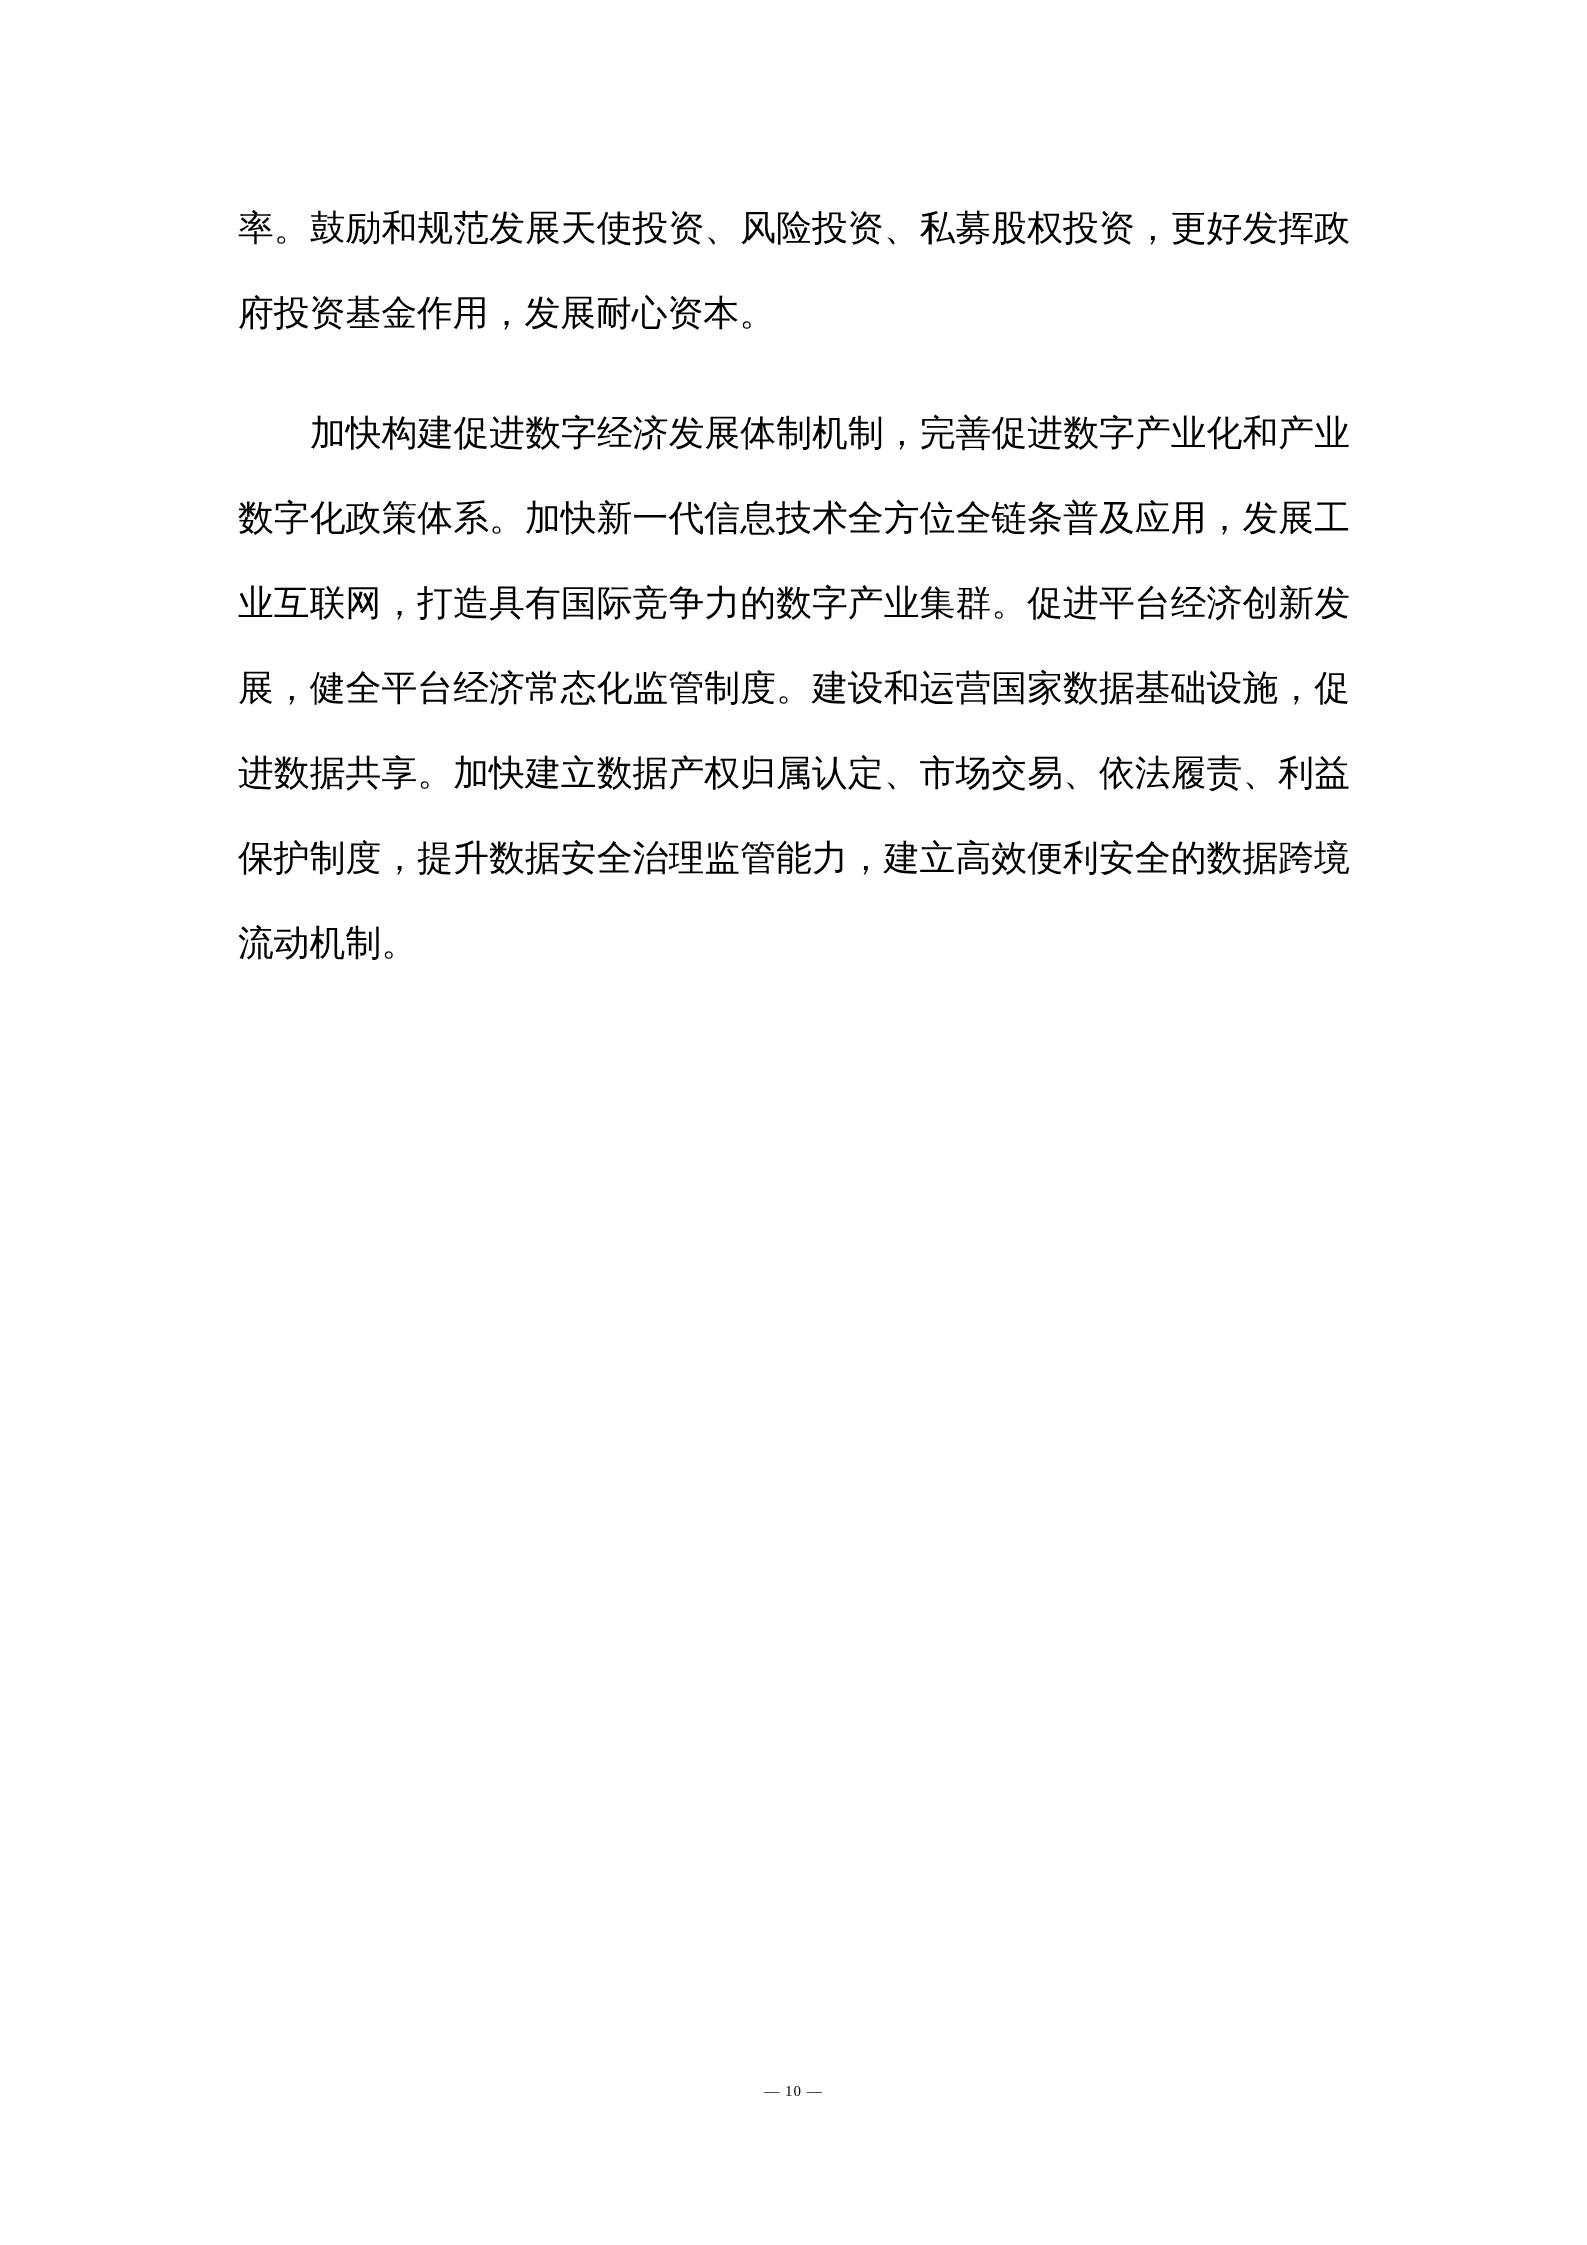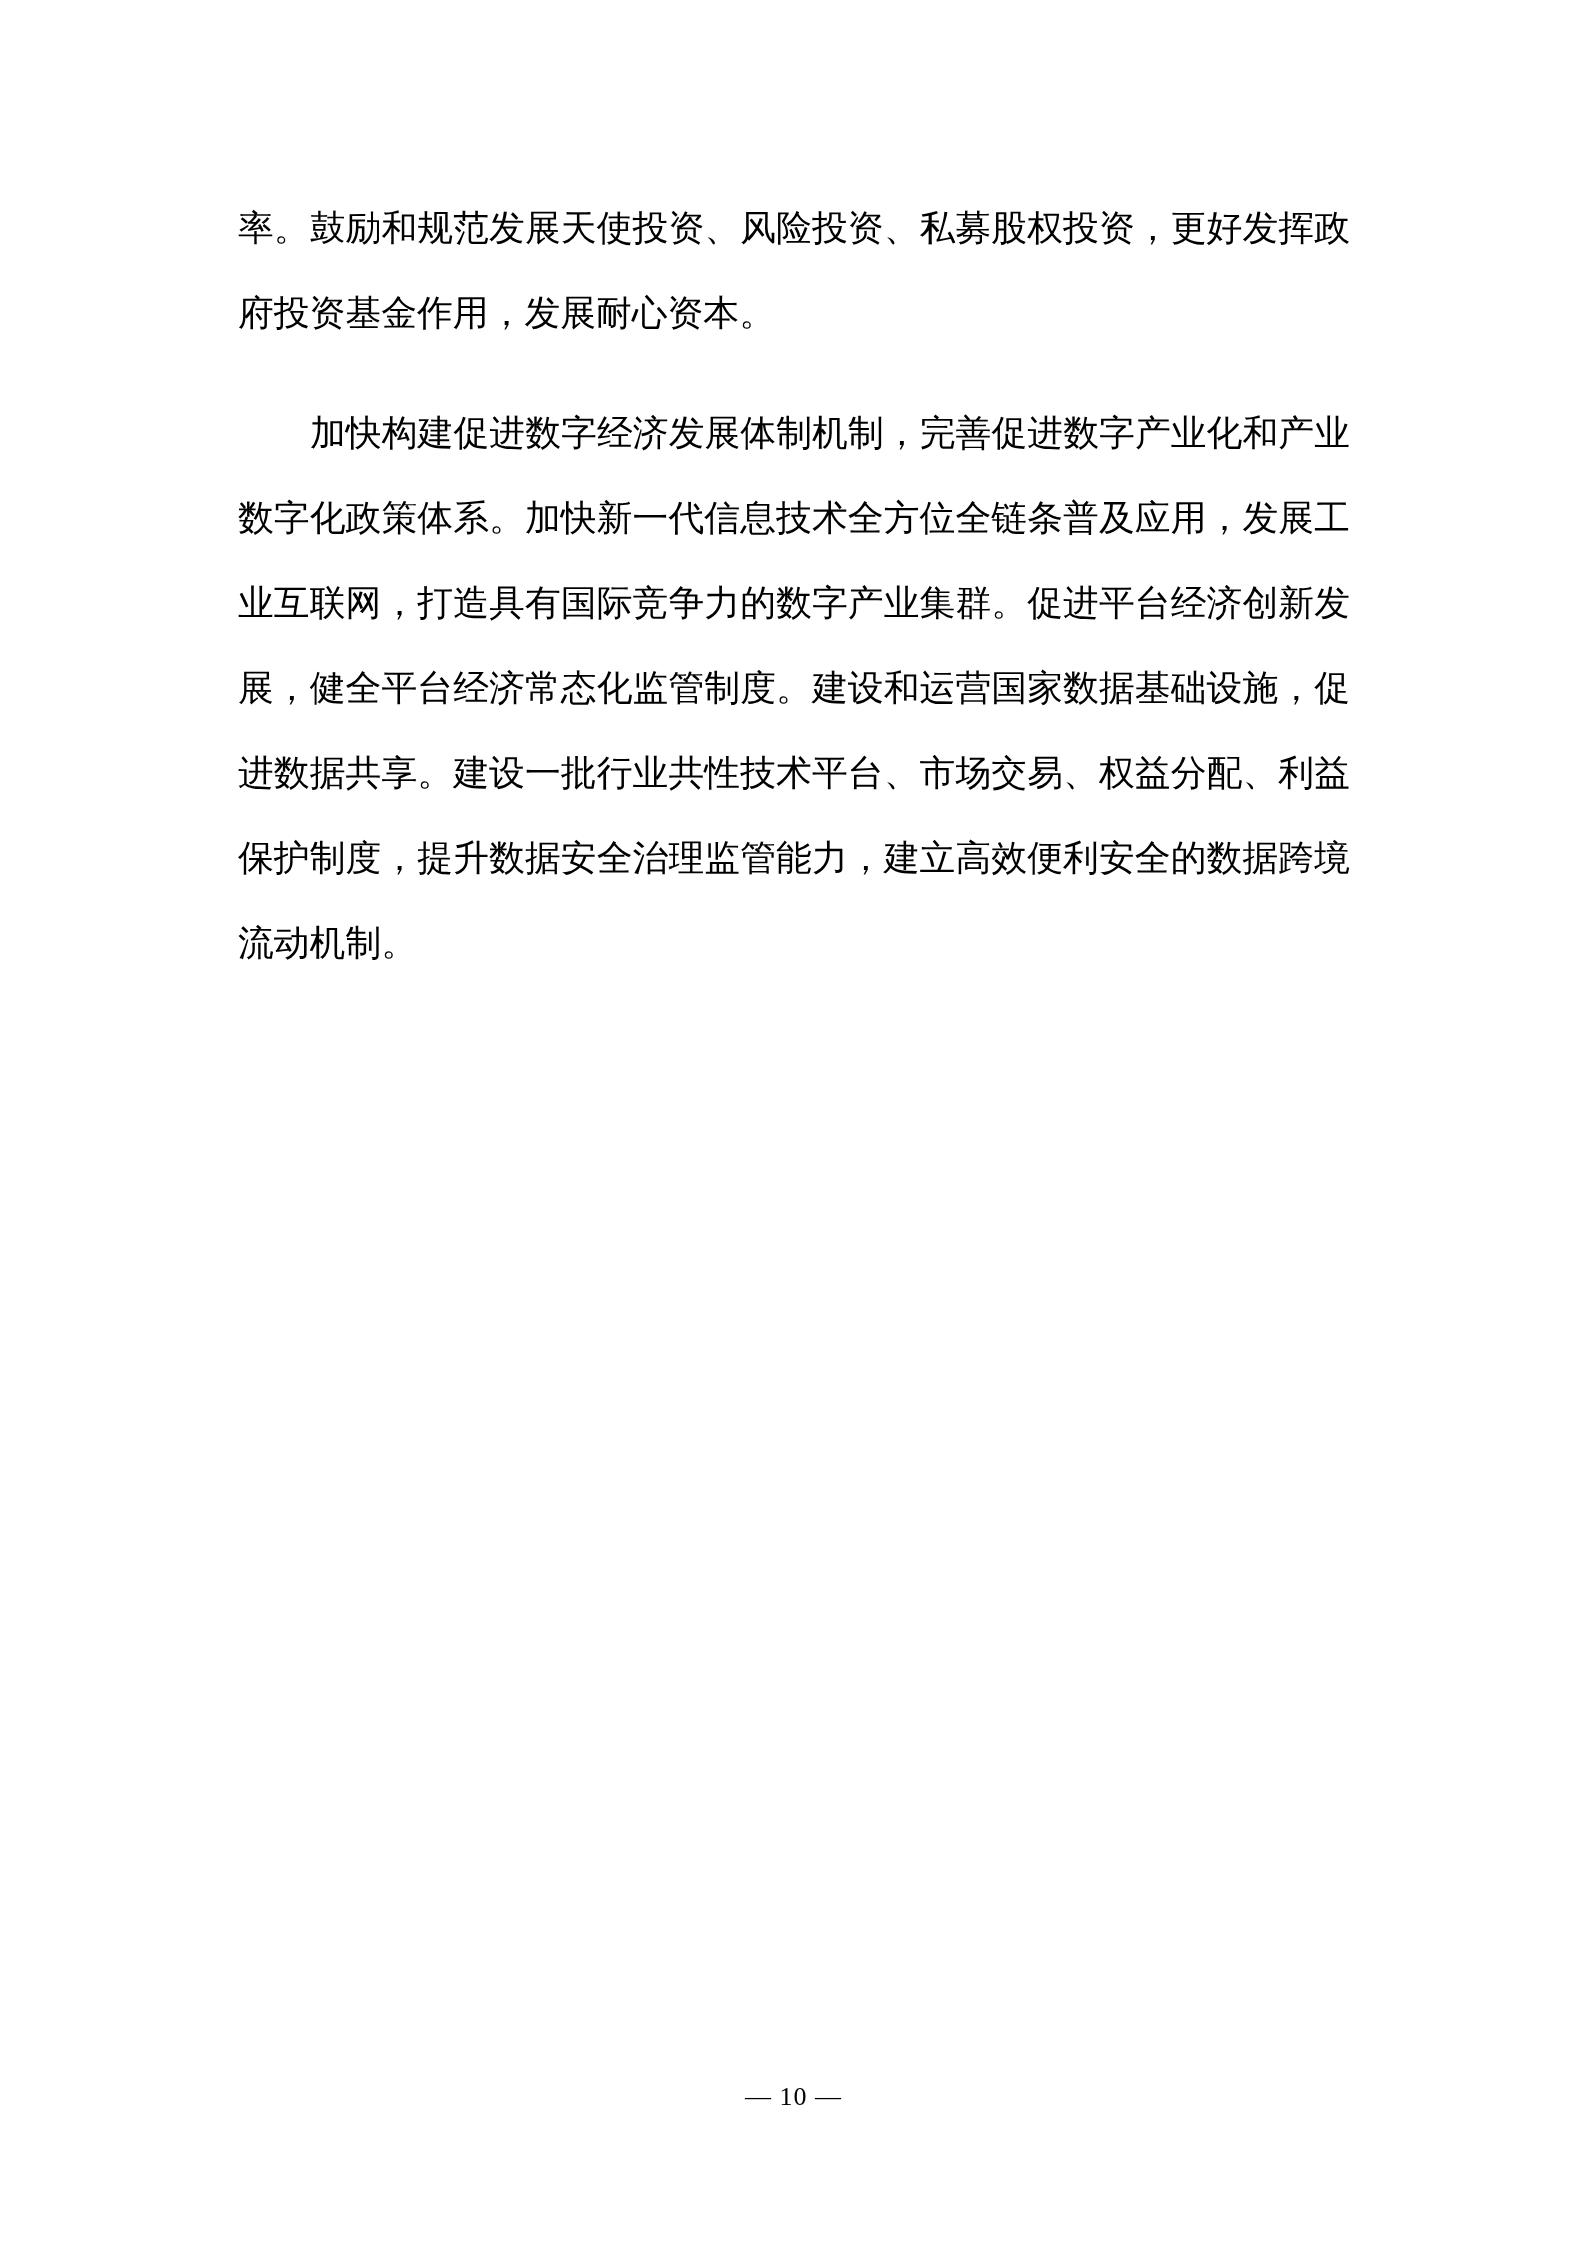"加快构建促进数字经济发展体制机制，完善促进数字产业化和产业数字化政策体系。加快新" p.para { text: 建设一批行业共性技术平台、市场交易、权益分配 -> 加快建立数据产权归属认定、市场交易、依法履责 }
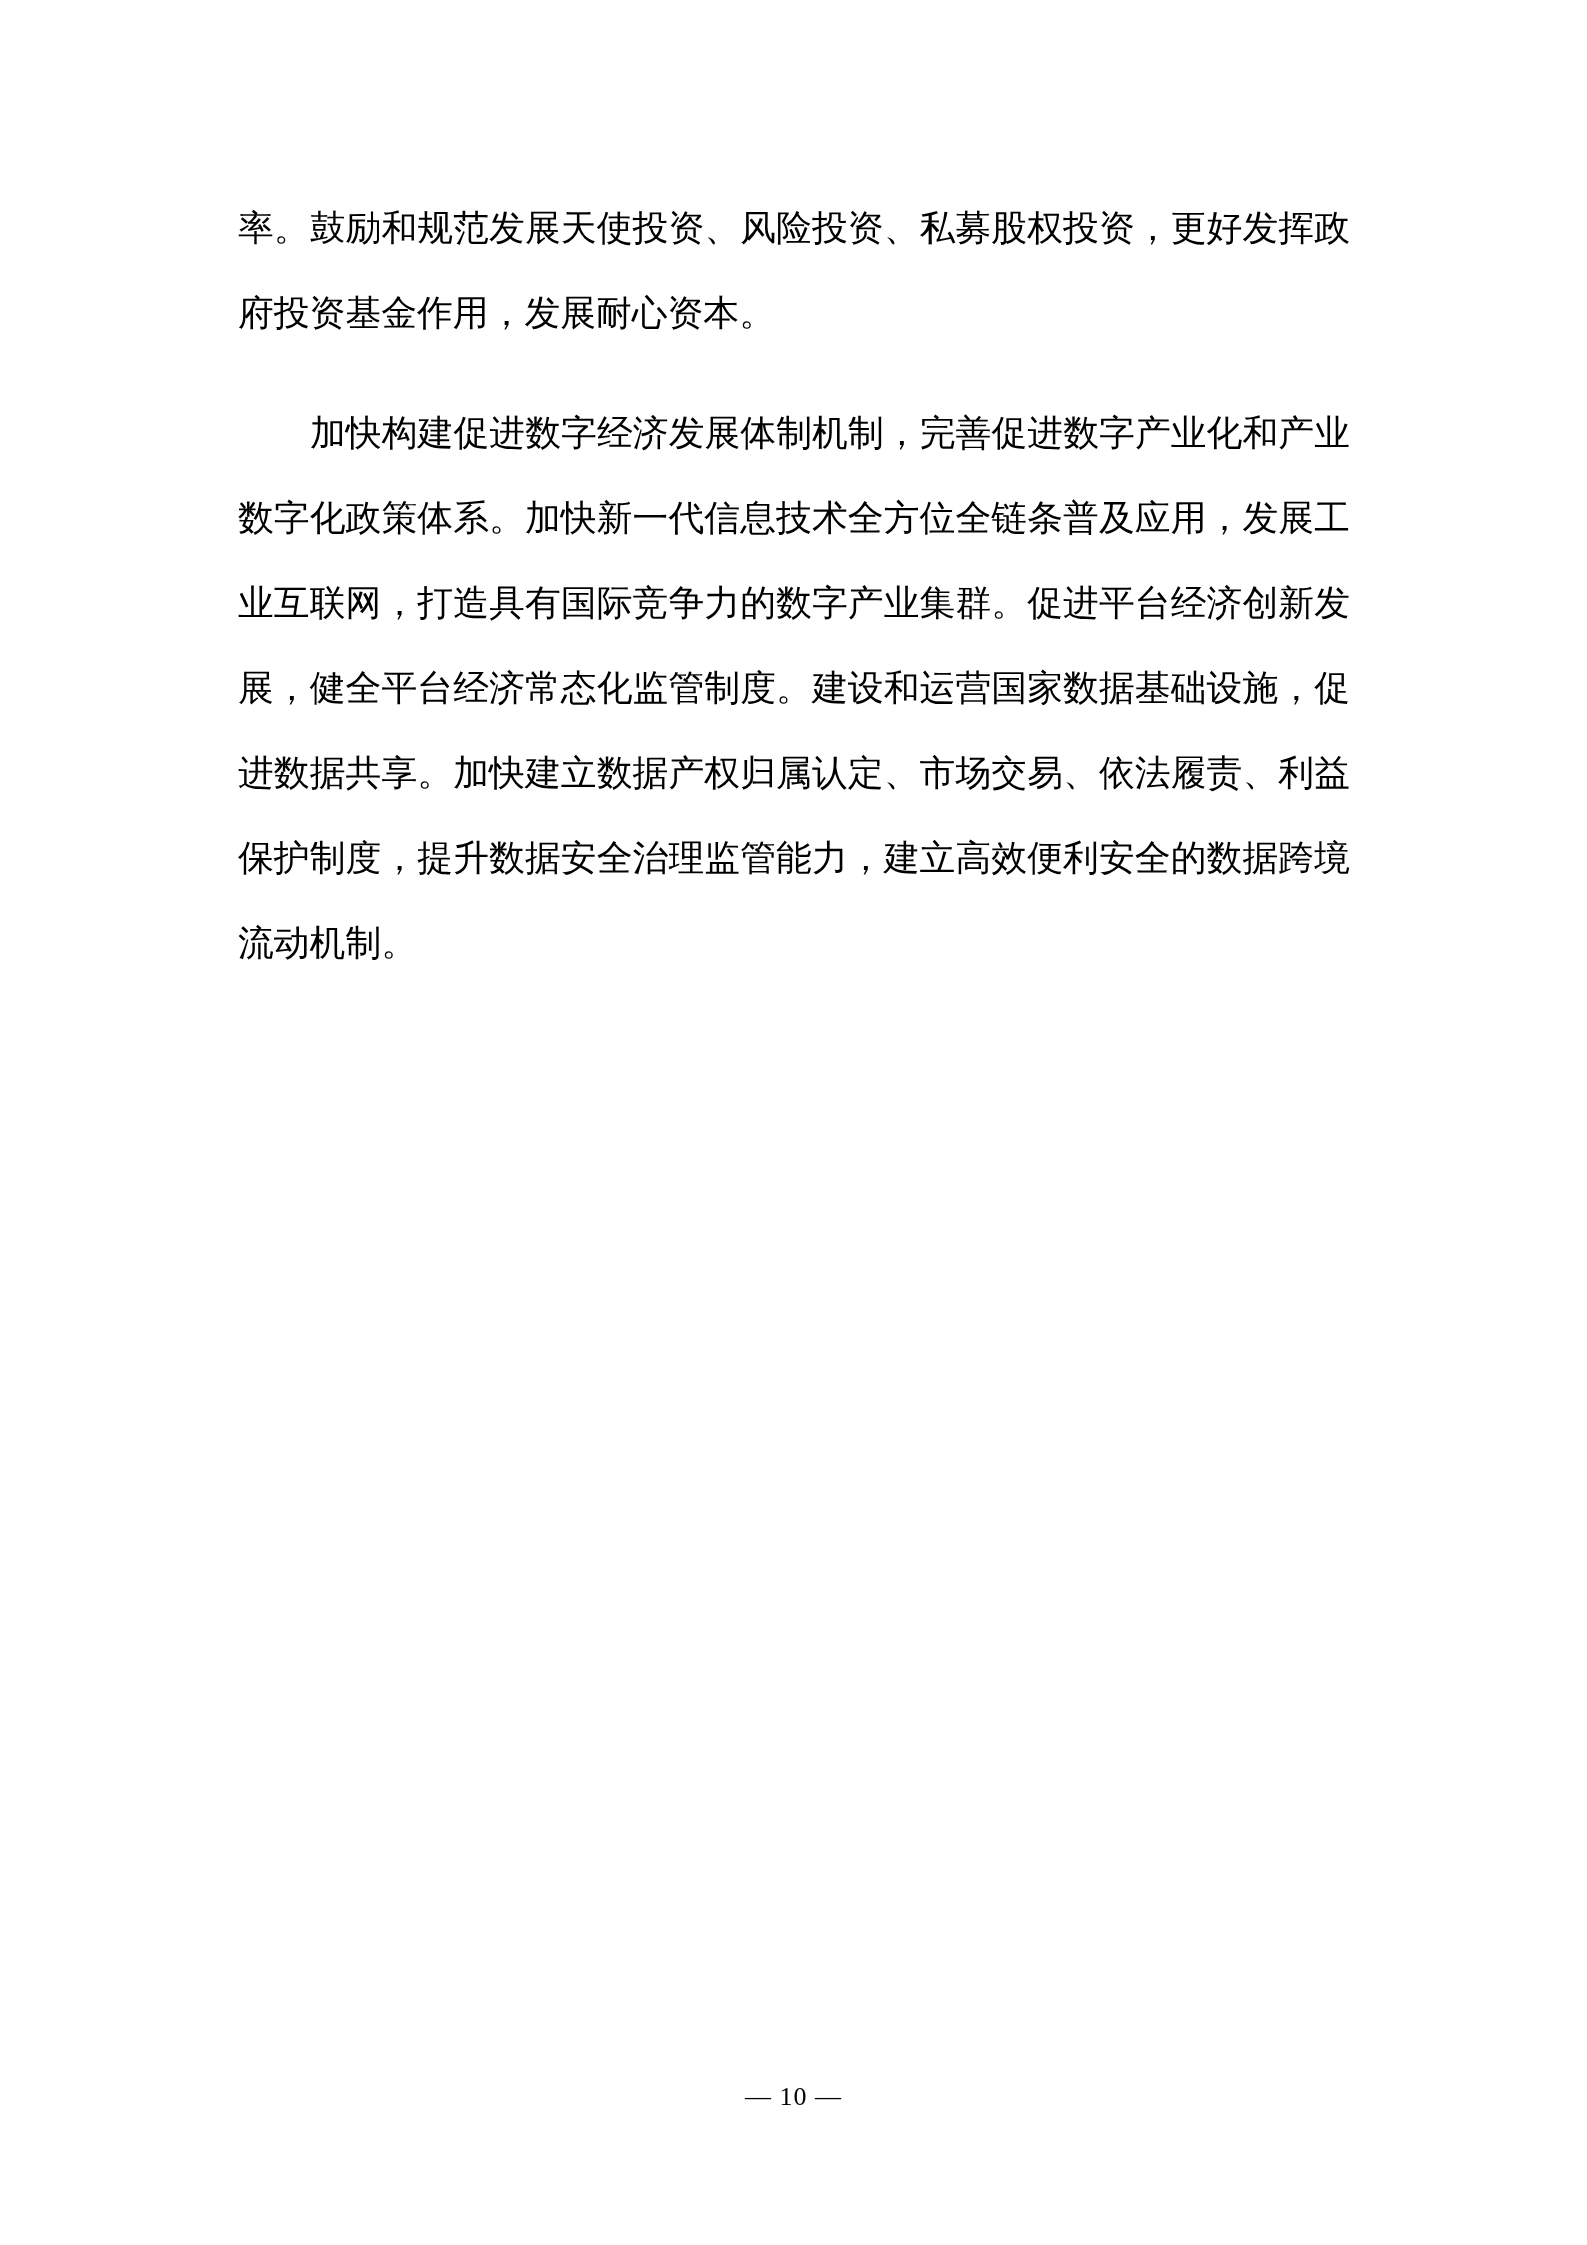"— 10 —" .page-number { font-size: 26px -> 15px }
